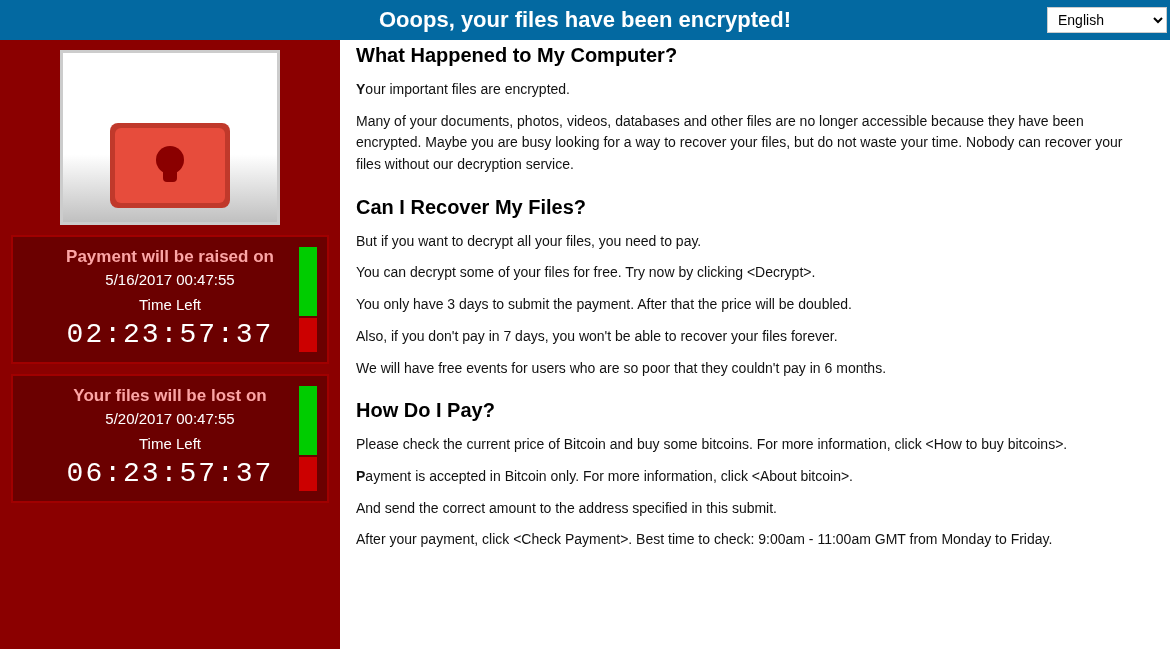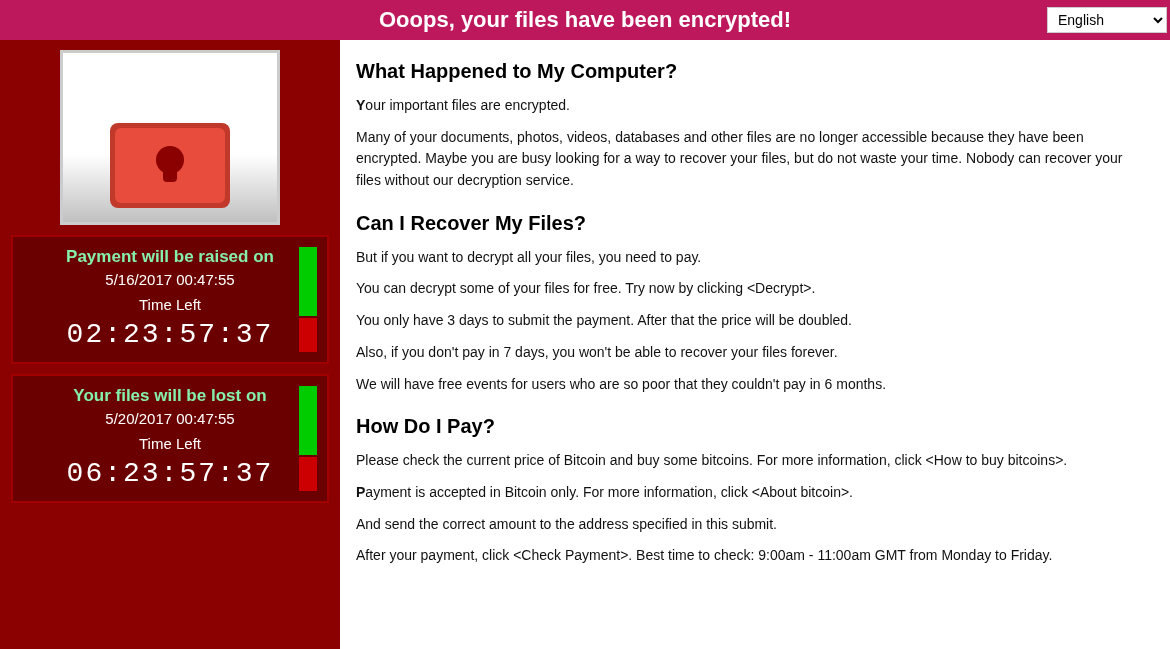"Ooops, your files have been" #header { background: #be185d -> #0369a1 }
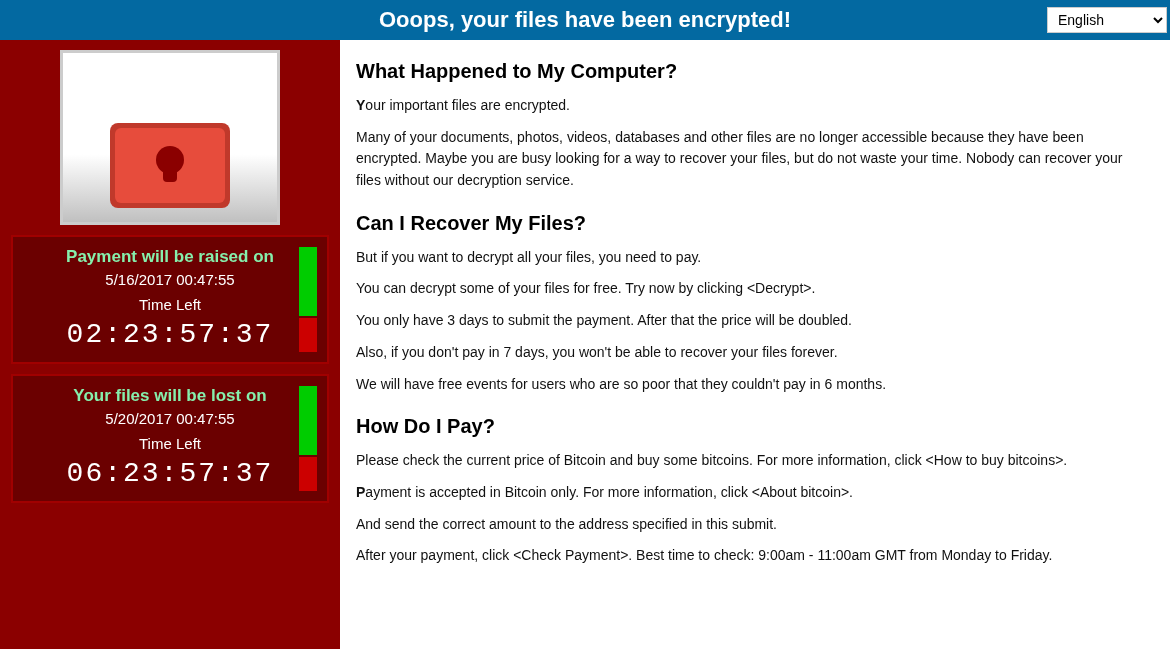"What Happened to My Computer?" #right-panel { padding: 16px 20px 16px 16px -> 0 20px 16px 16px }
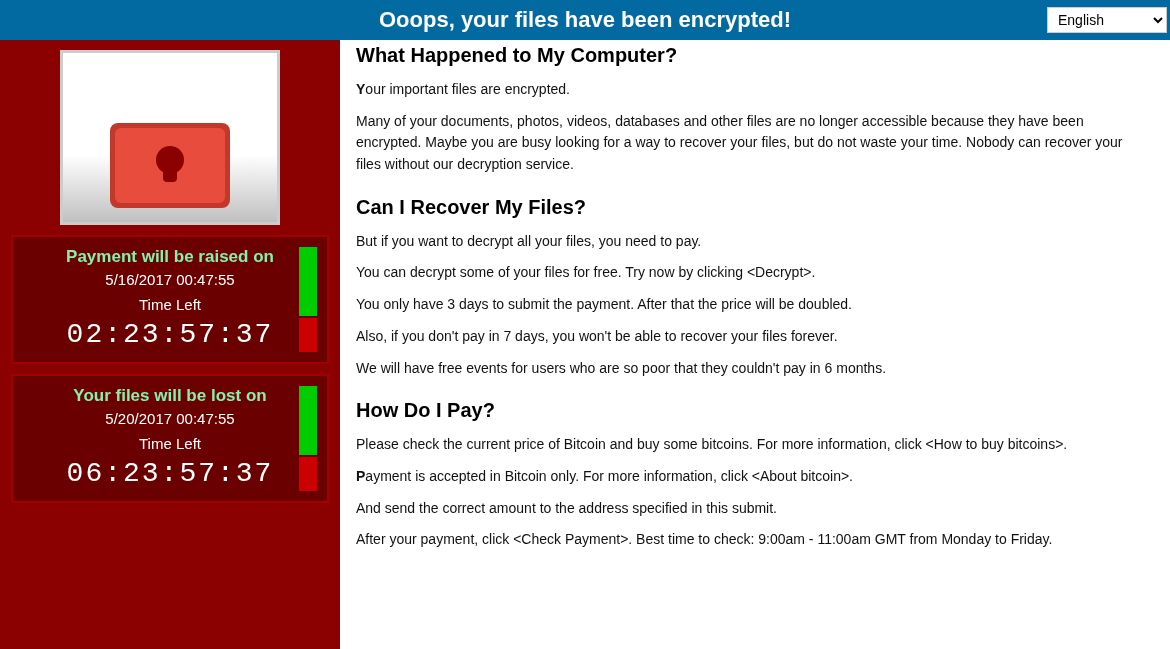"Payment will be raised on" .timer-box-title { color: #86efac -> #fca5a5 }
